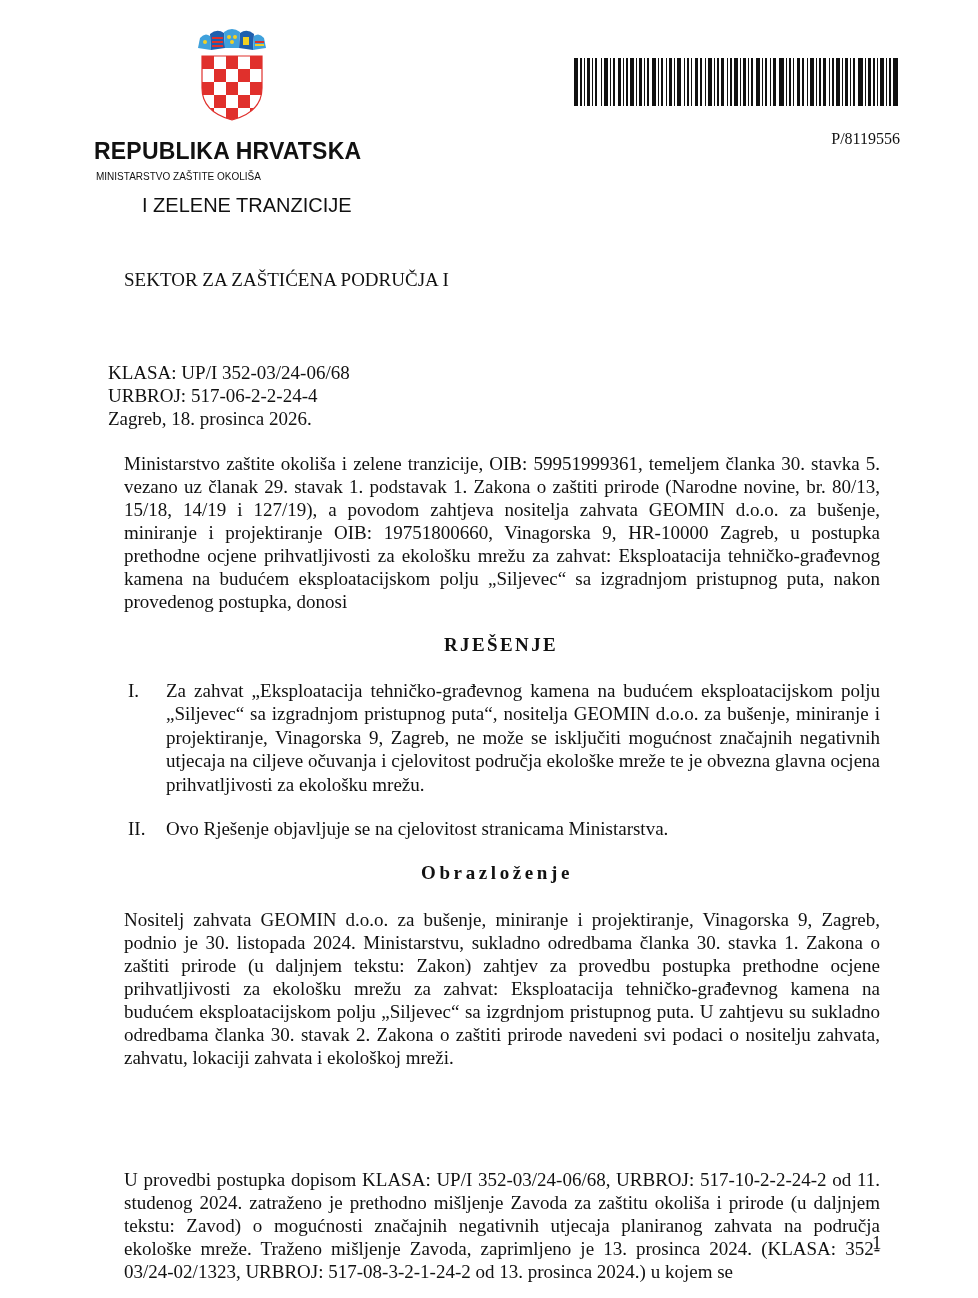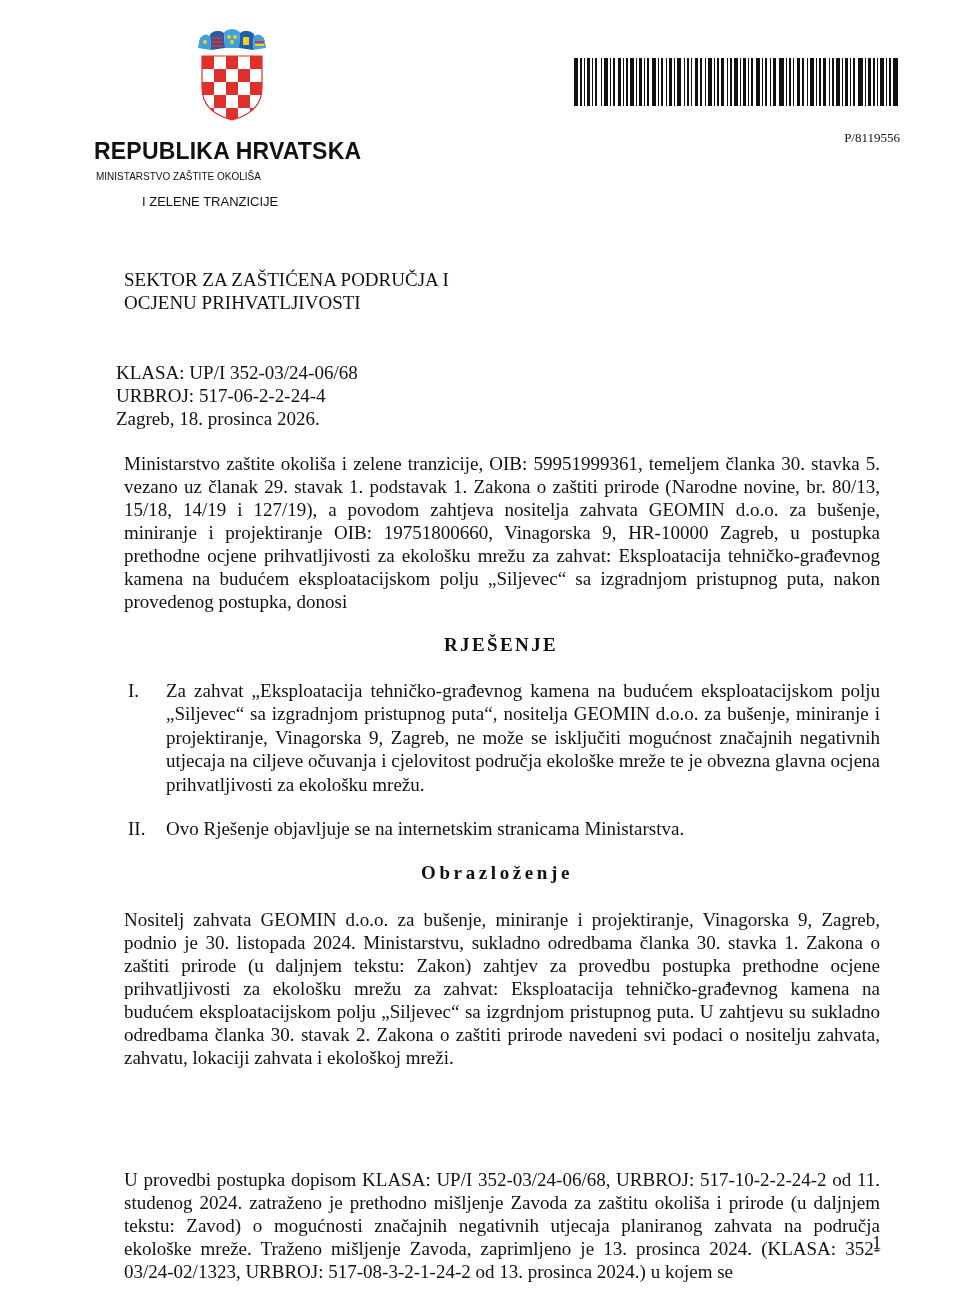"P/8119556" .pnum { font-size: 13px -> 16px }
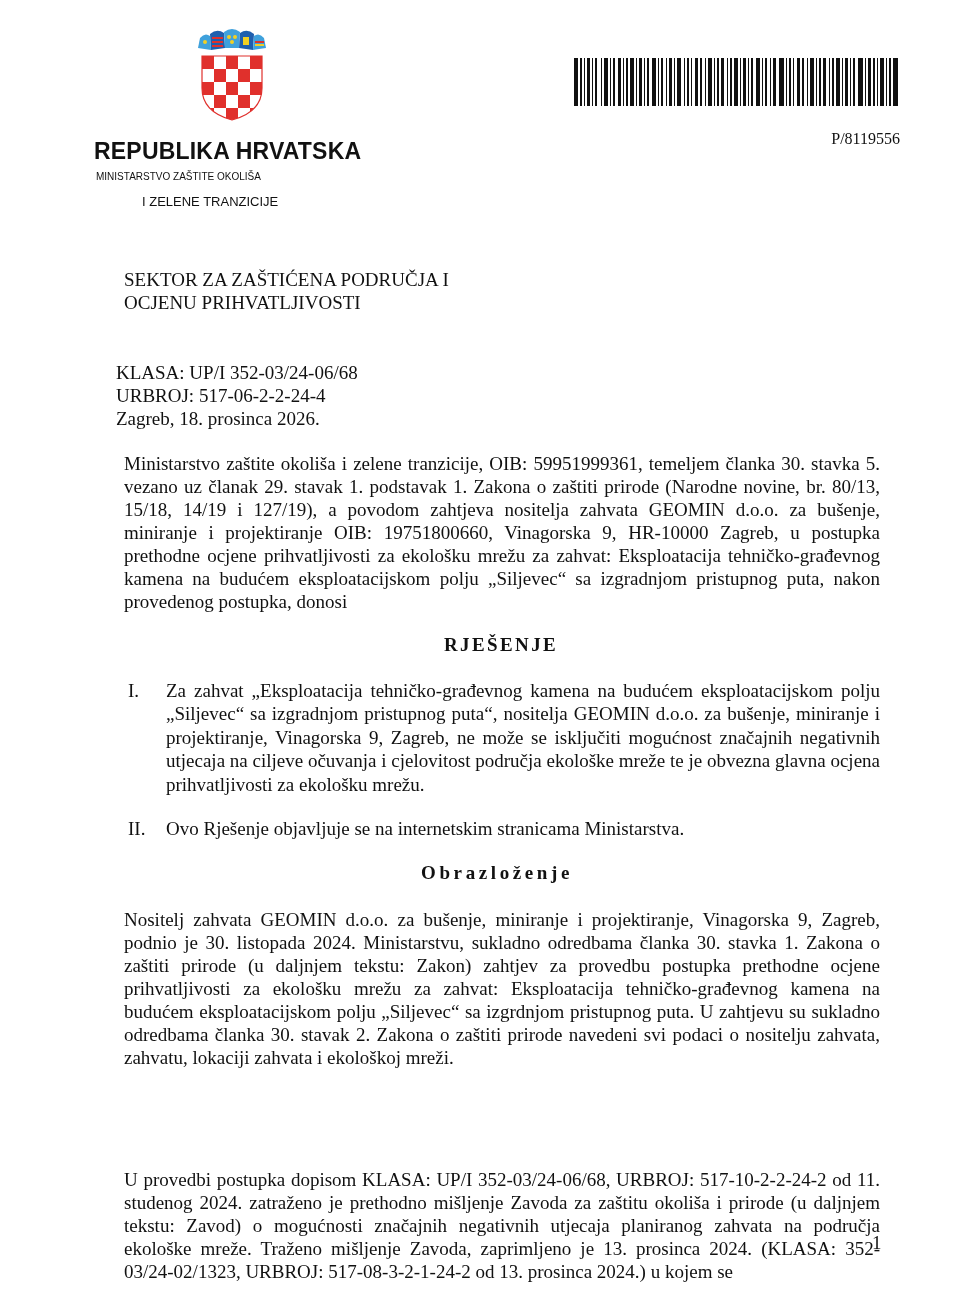"I ZELENE TRANZICIJE" .min2 { font-size: 13px -> 20px }
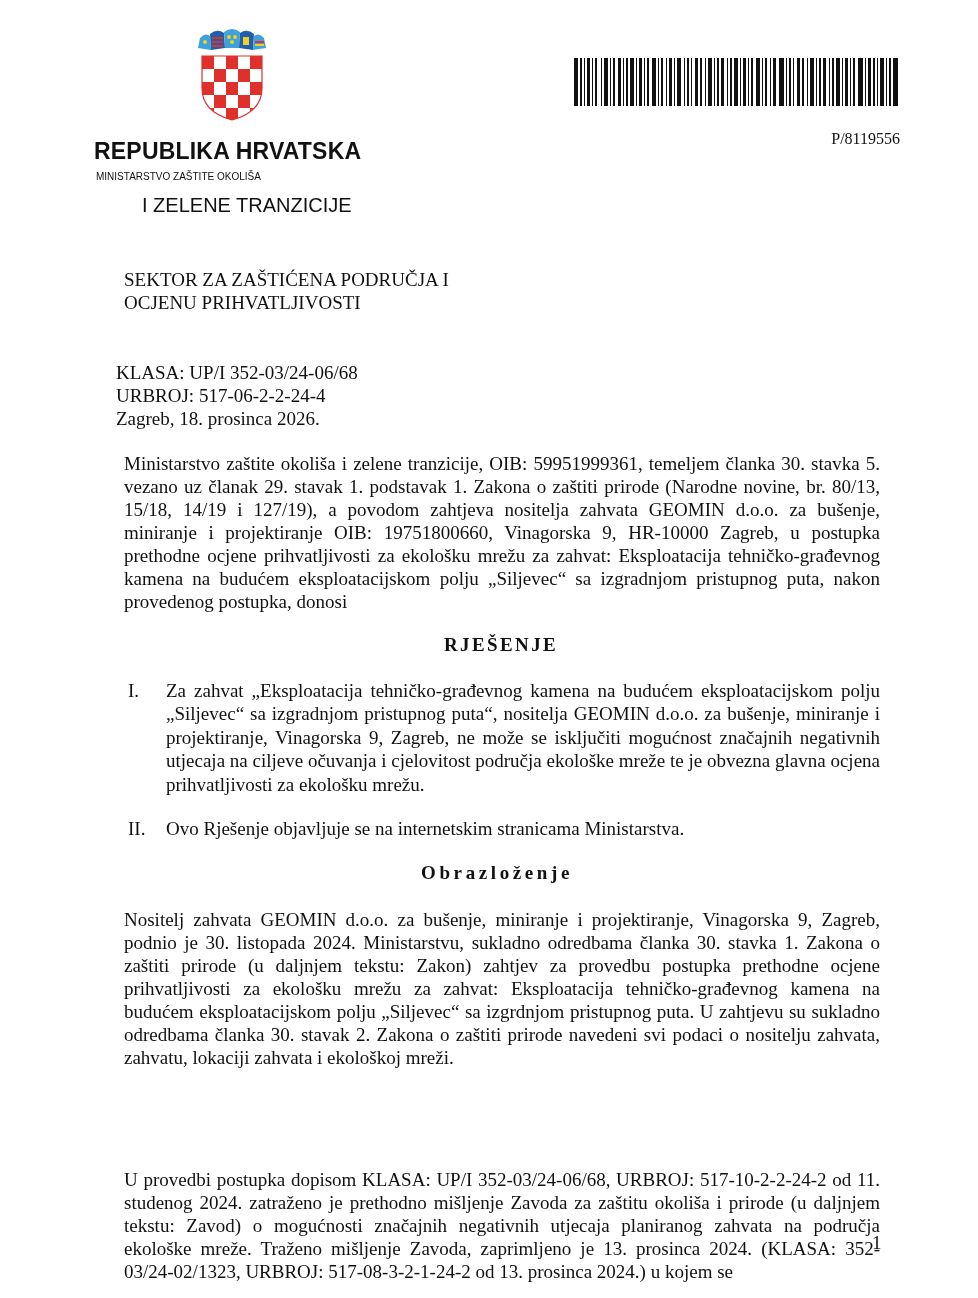"OCJENU PRIHVATLJIVOSTI" div { html: <div>OCJENU PRIHVATLJIVOSTI</div> -> none }
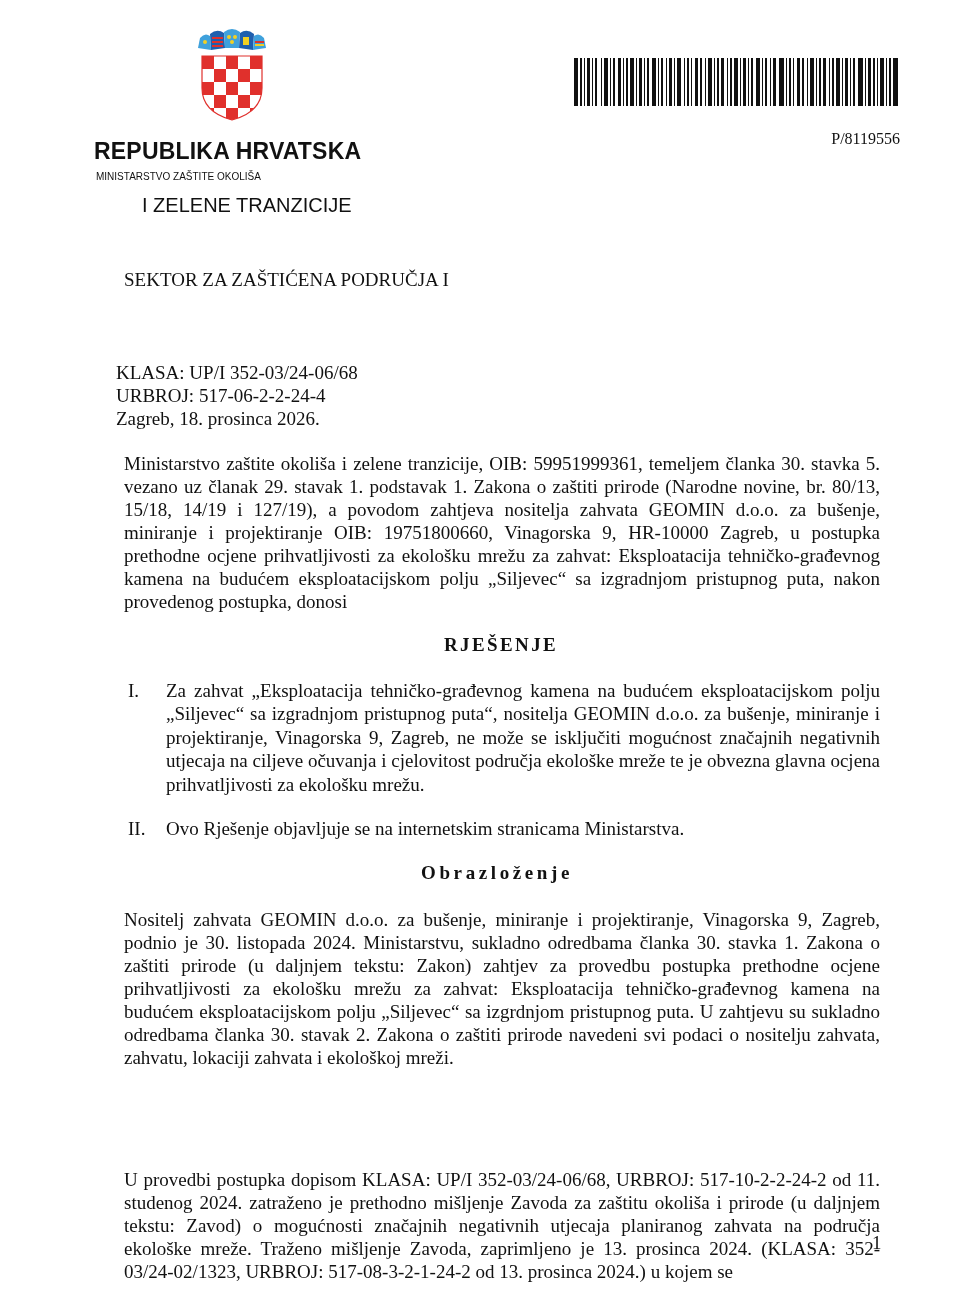"KLASA: UP/I 352-03/24-06/68" .refs { left: 116px -> 108px }
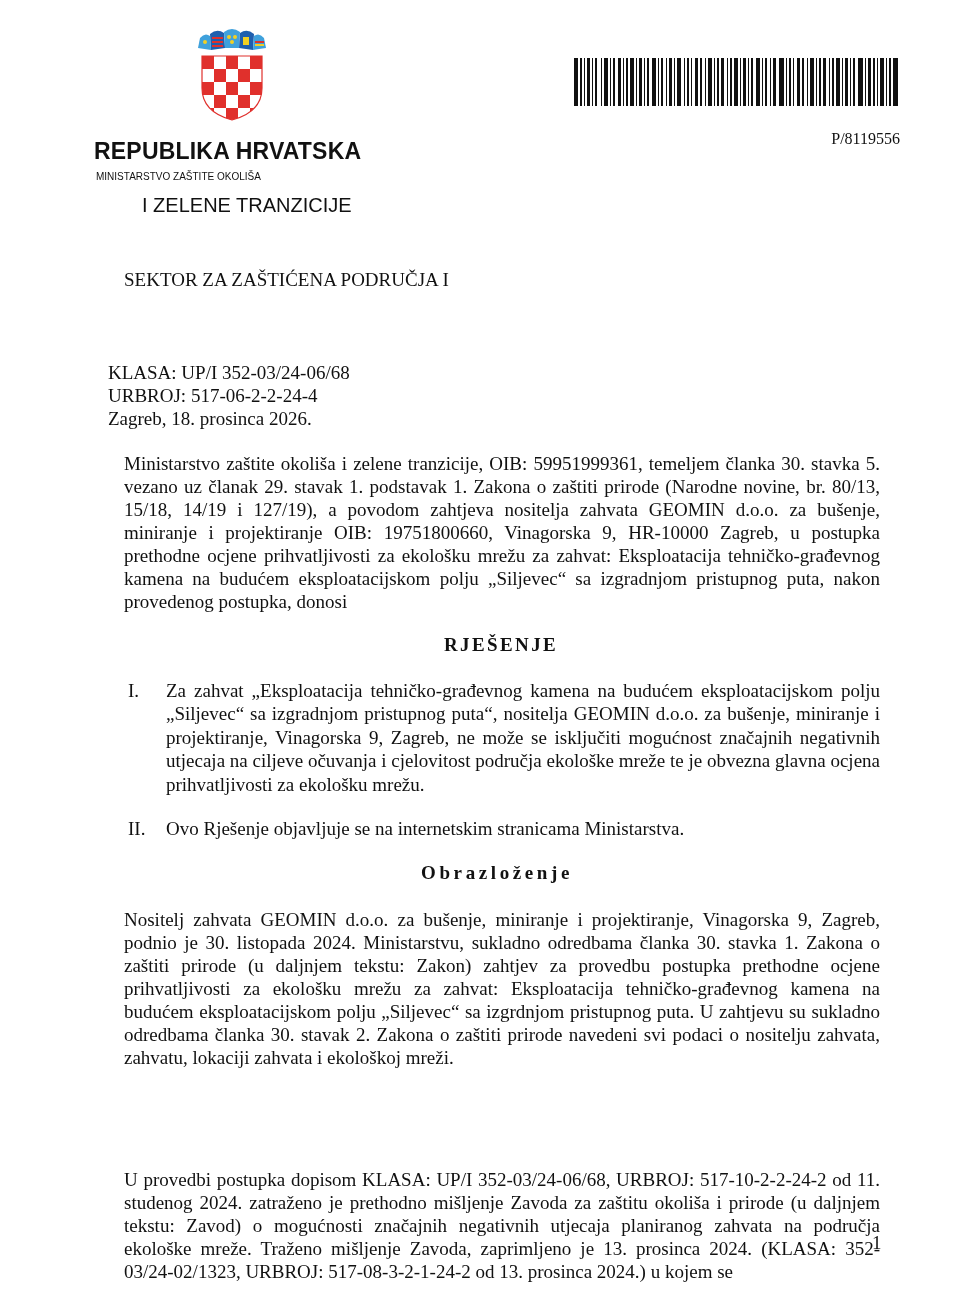"Ovo Rješenje objavljuje se na" div.txt { text: internetskim -> cjelovitost }
